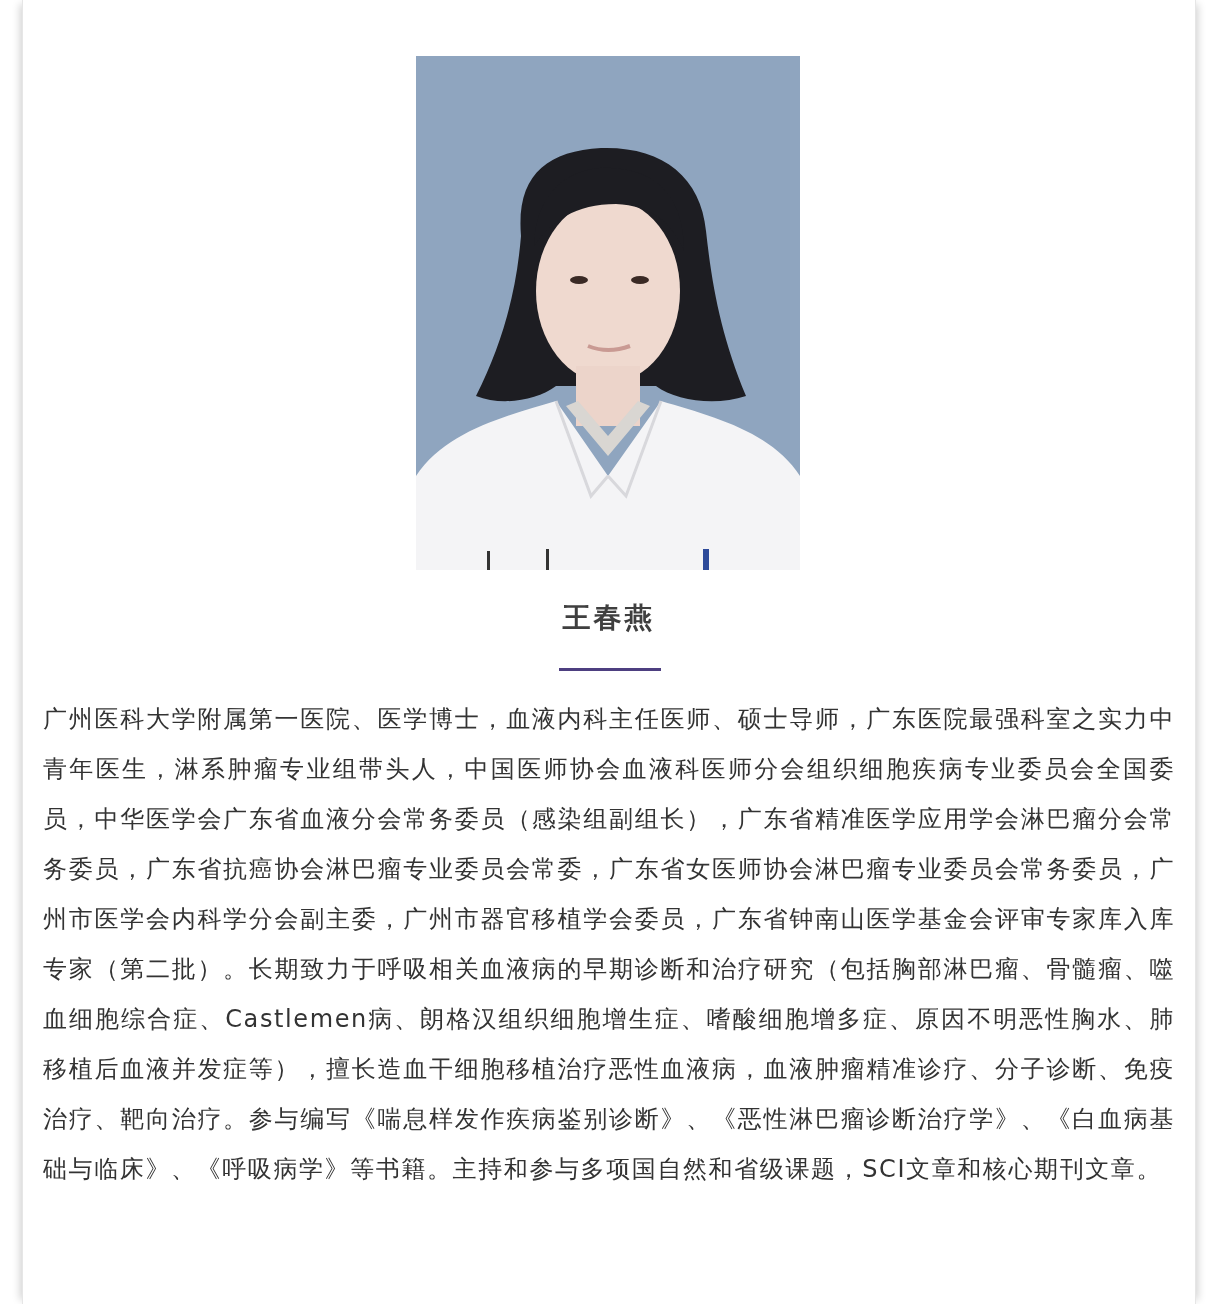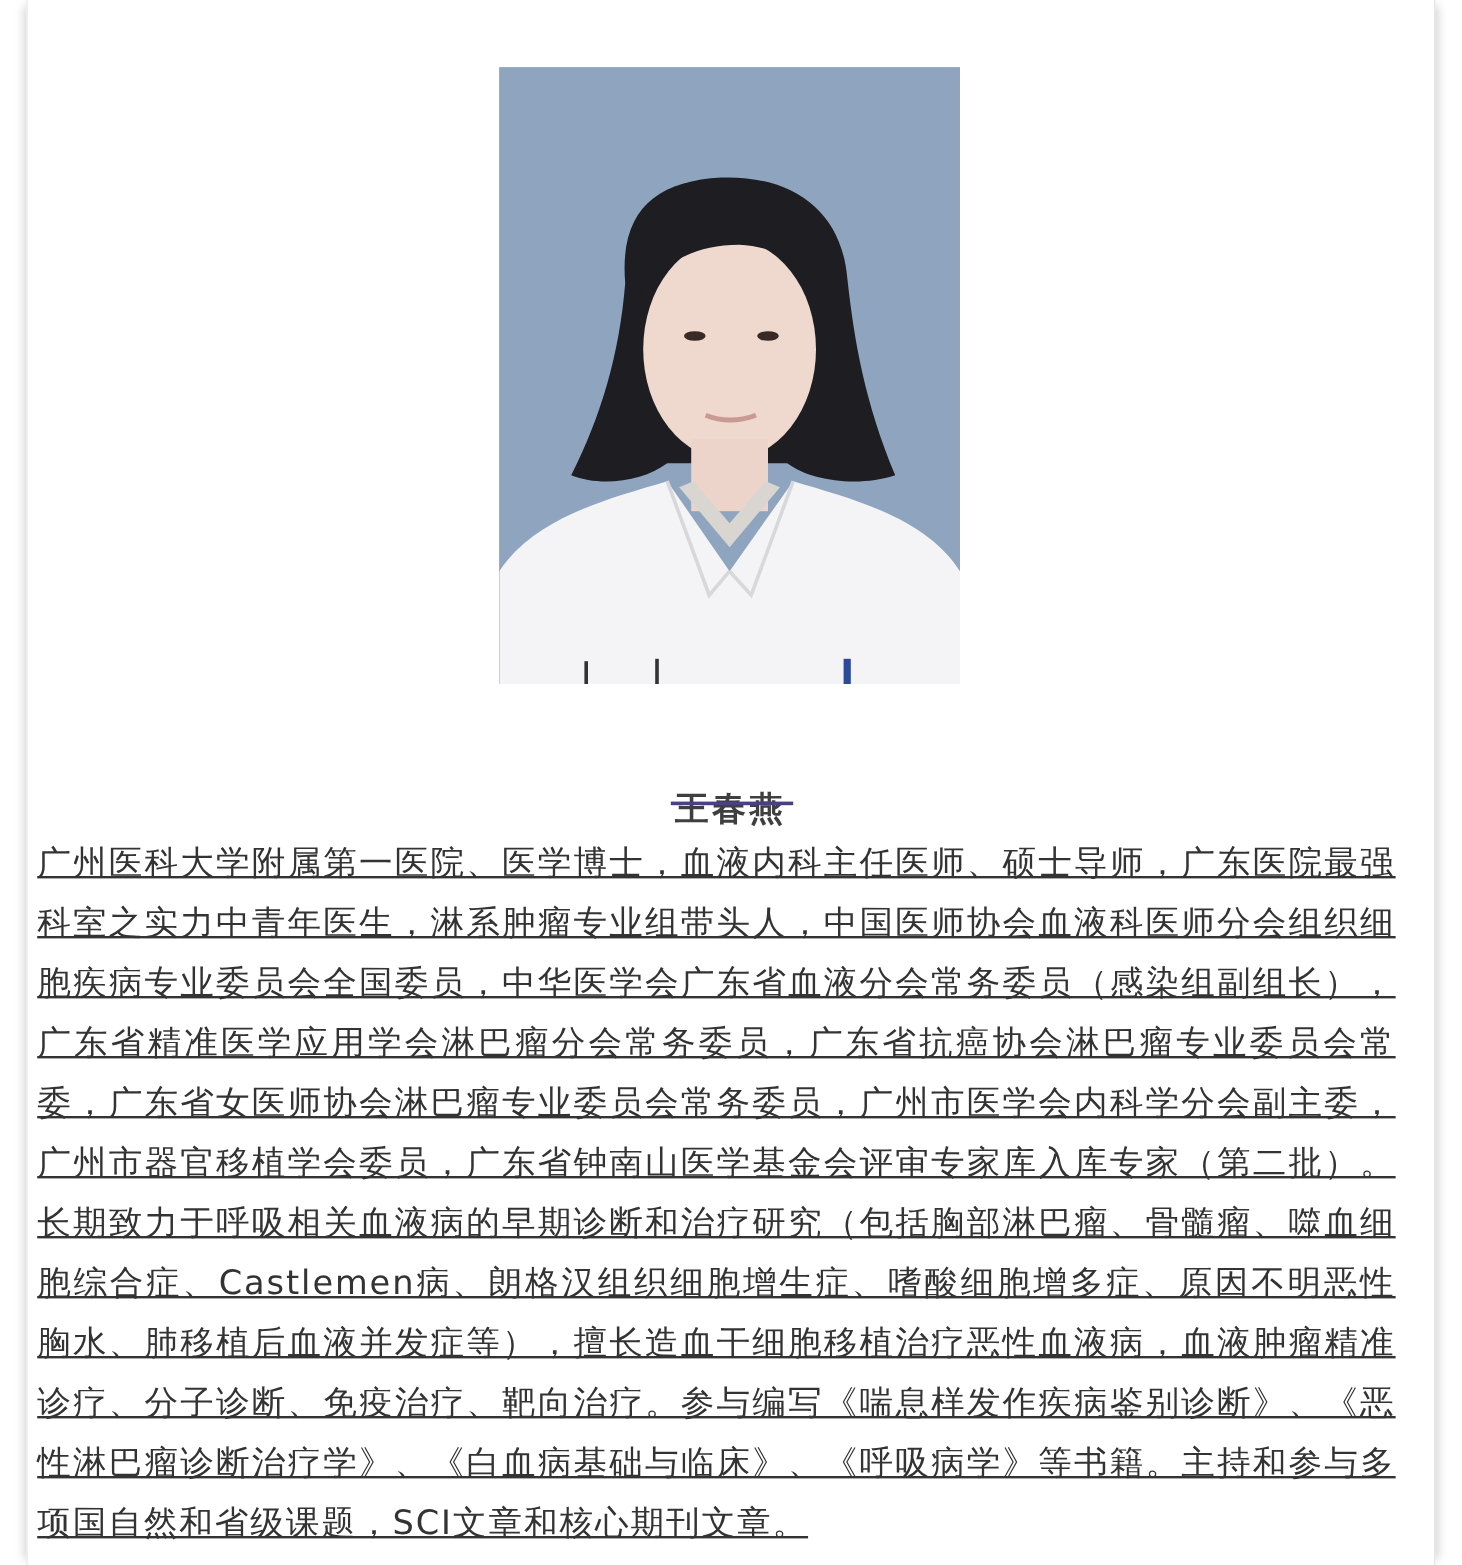"王春燕" .name-block { top: 654px -> 598px }
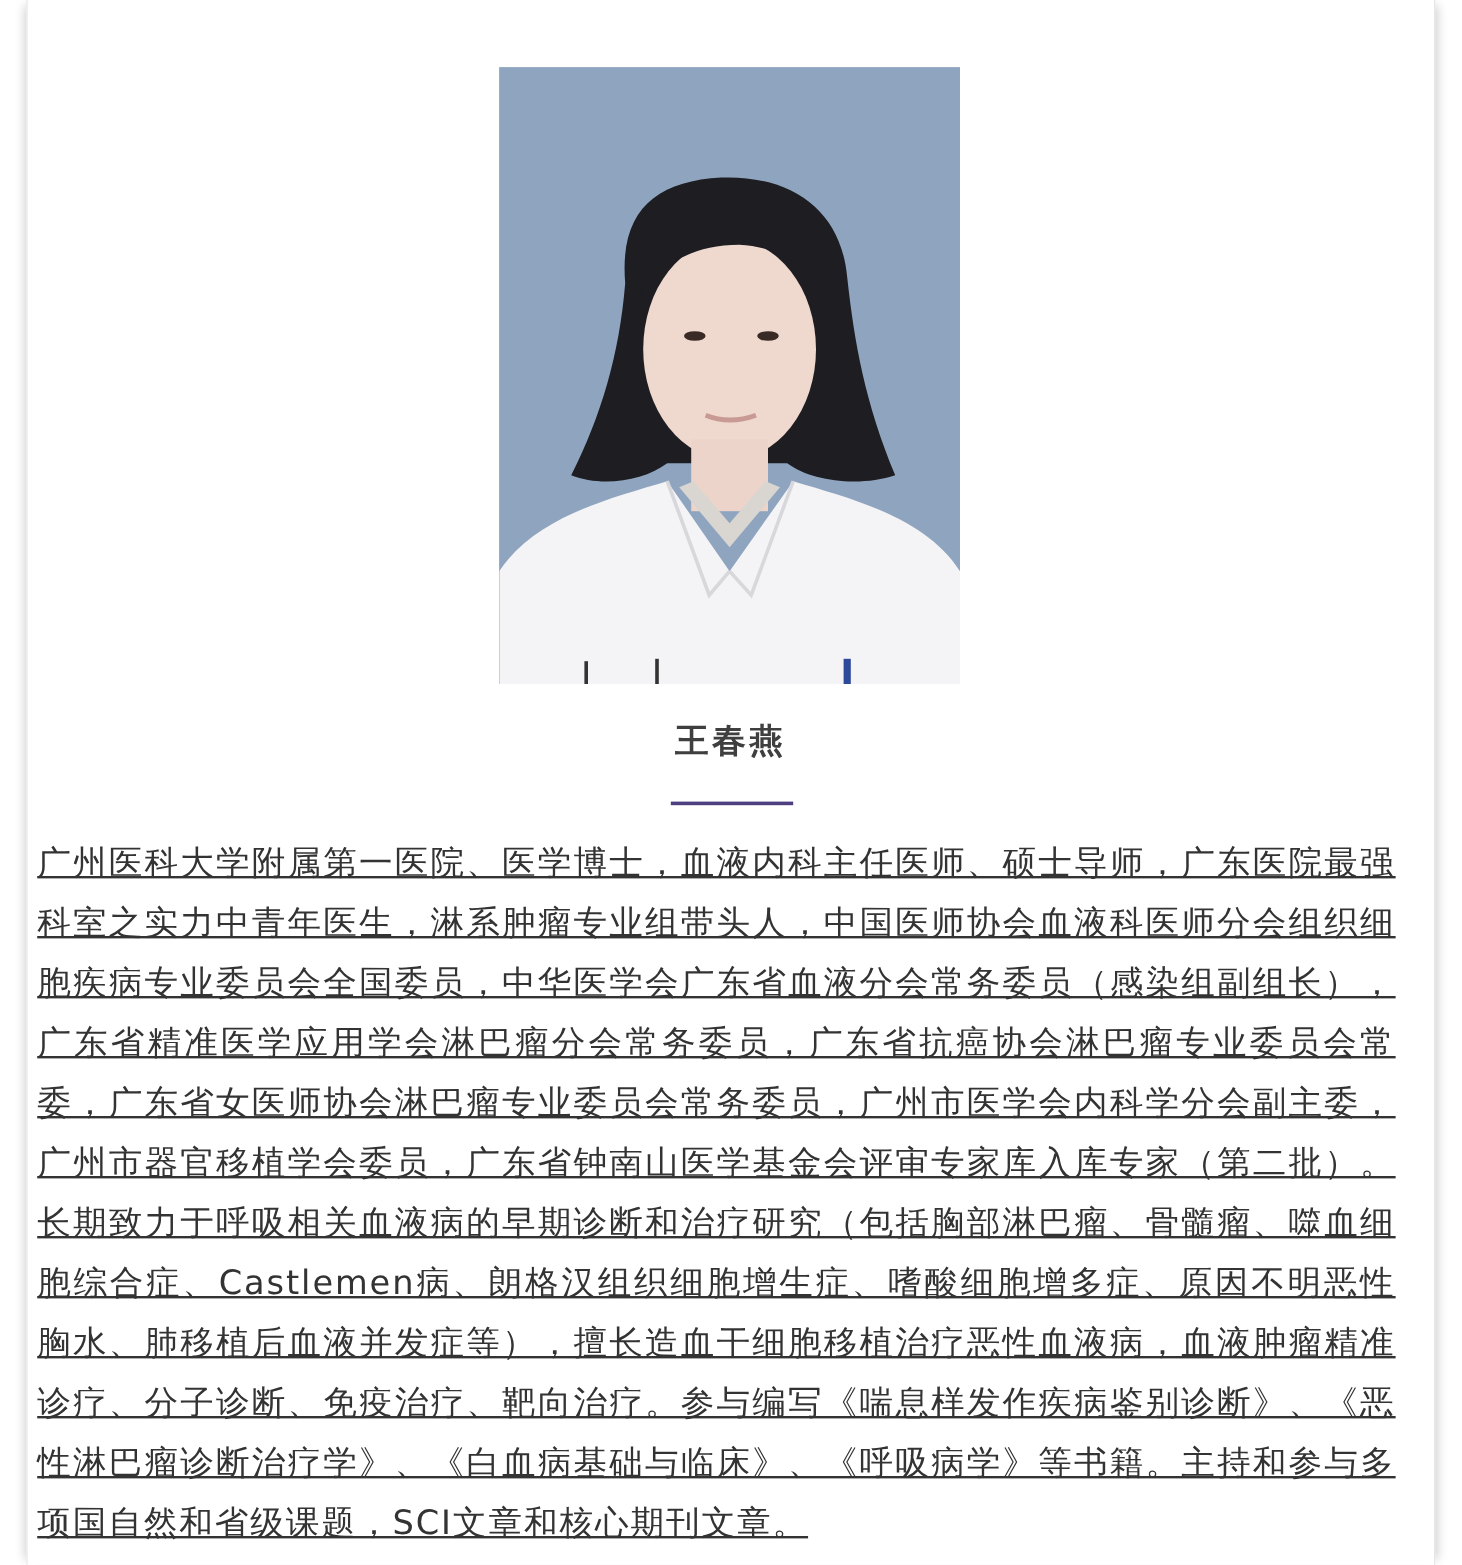"广州医科大学附属第一医院、医学博士，血液内科主任医师、硕士导师，广东医院最强科室" .bio { font-size: 28px -> 24px; left: 8px -> 20px; text-decoration: underline -> none }
